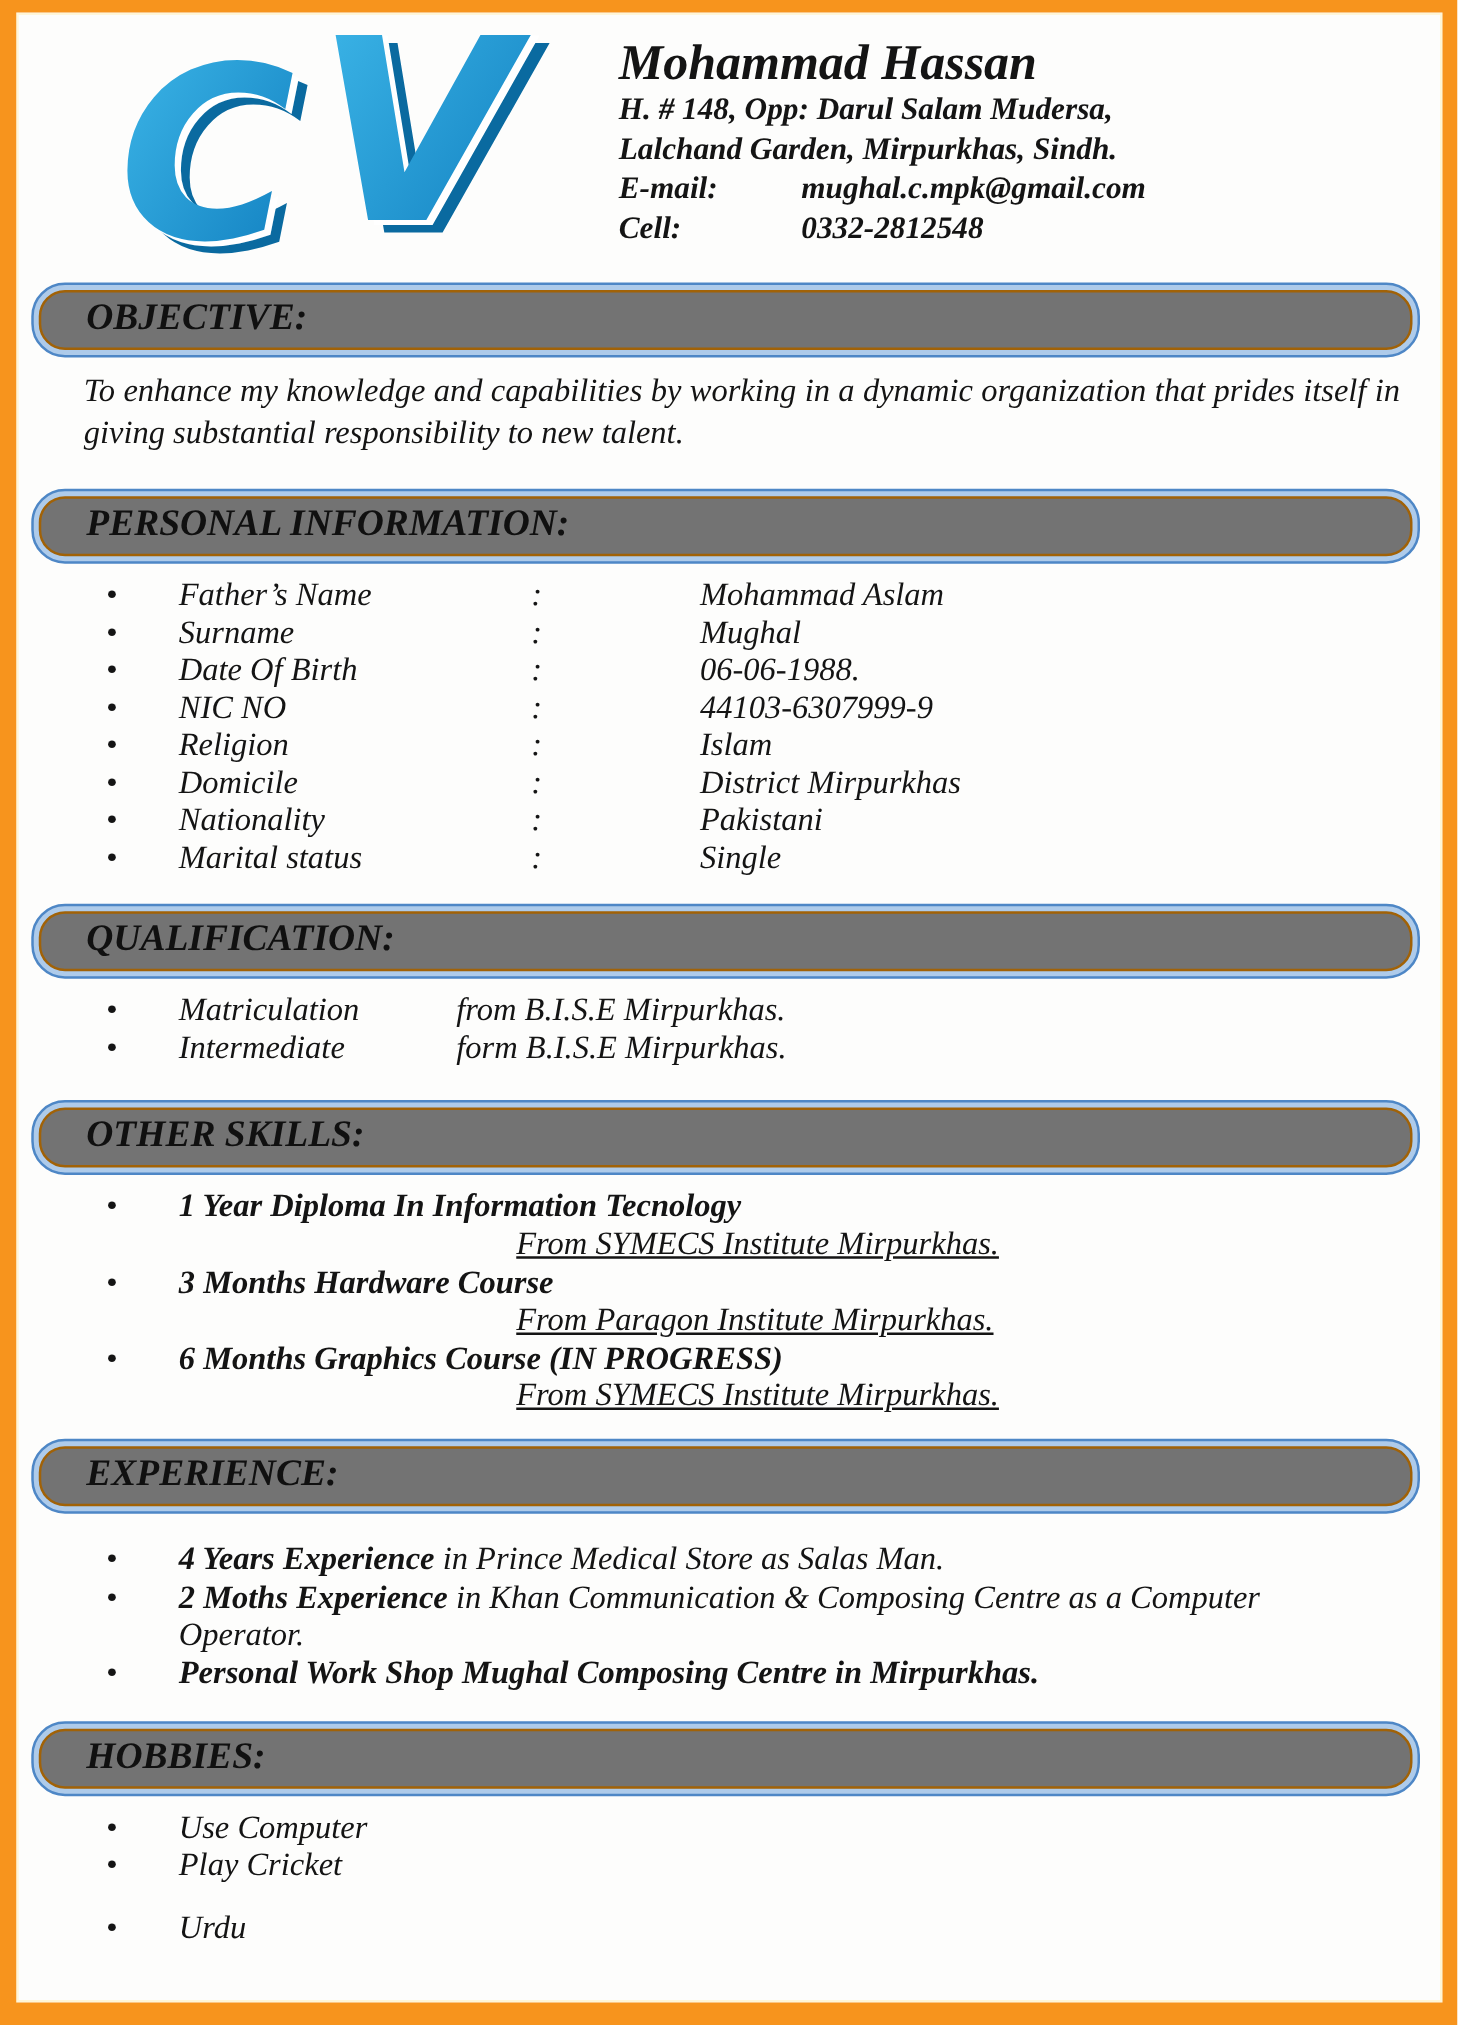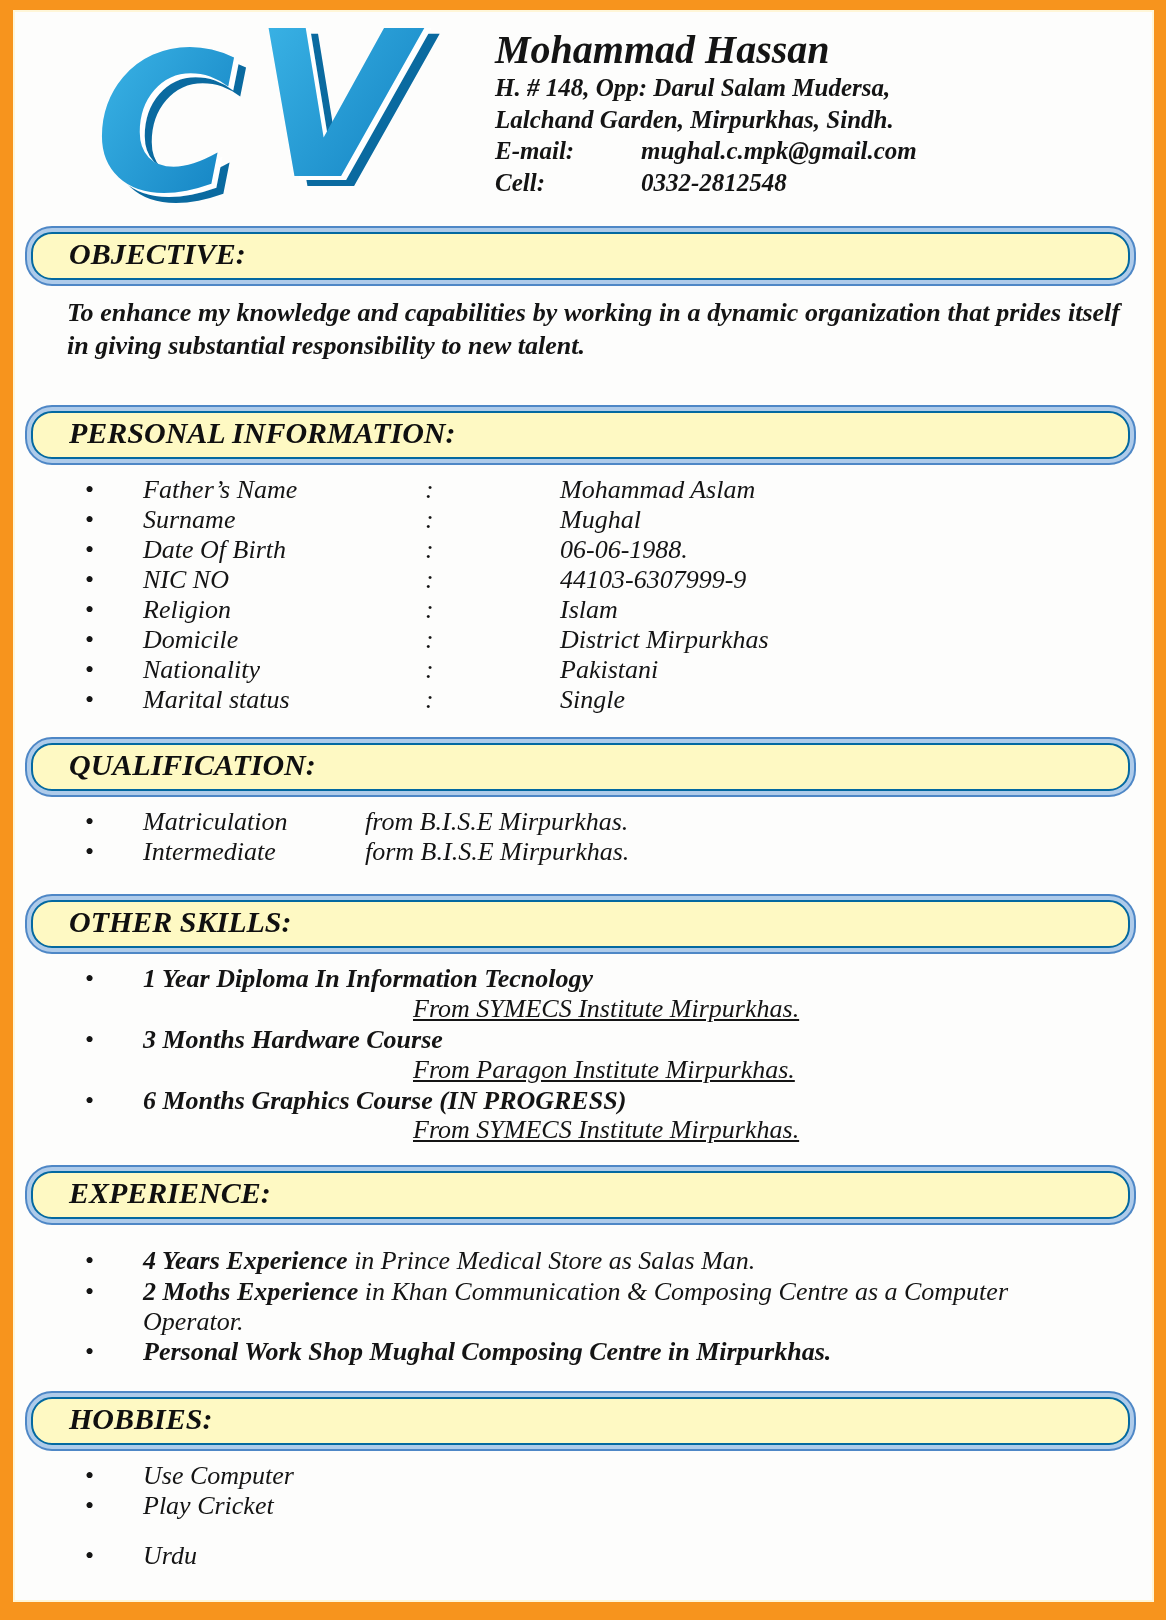"OBJECTIVE:" .sec-box-inner { background: #fef9c3 -> #737373; border: 2px solid #0369a1 -> 2px solid #a16207 }
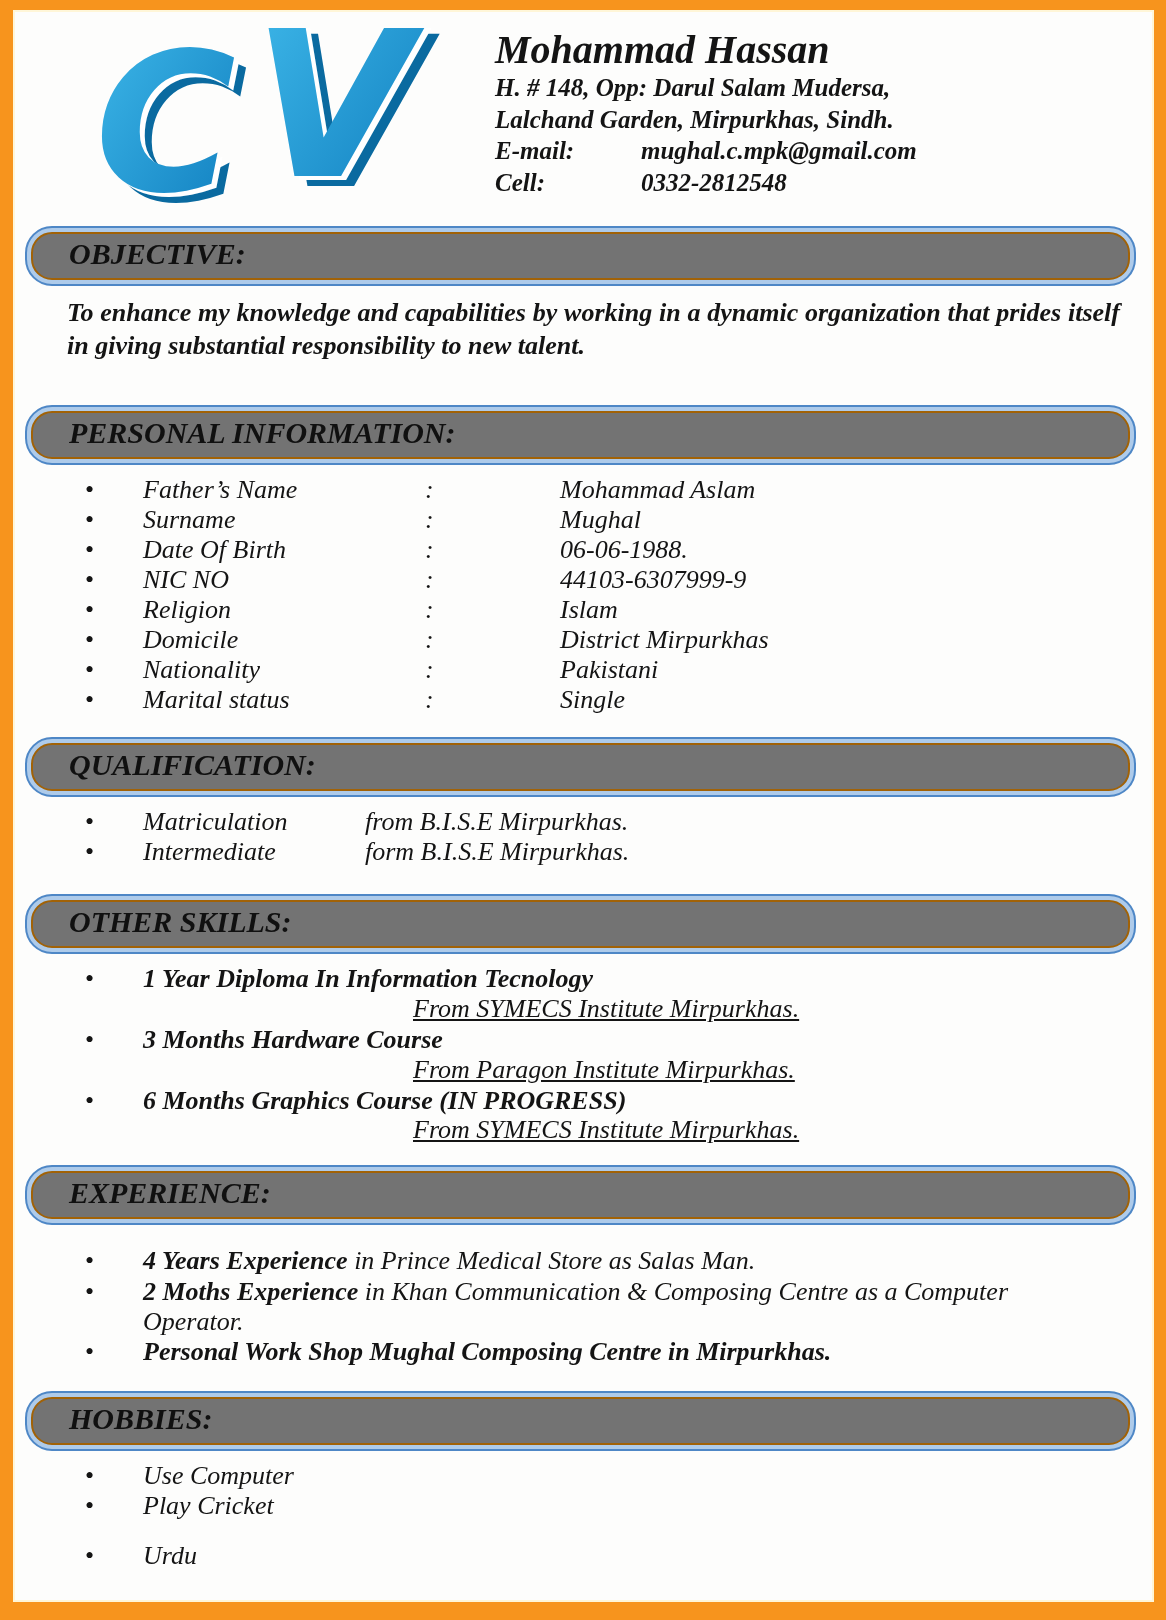"To enhance my knowledge and" .objective-text { font-weight: bold -> none; margin: 4px 18px 42px 42px -> 4px 18px 28px 42px }
